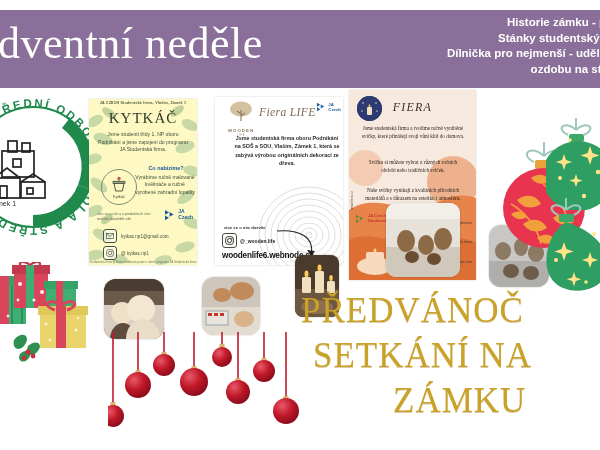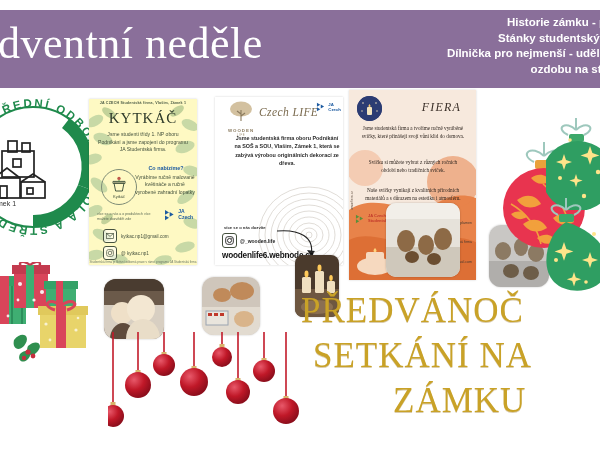"Czech LIFE" div.w-title { text: Czech -> Fiera }
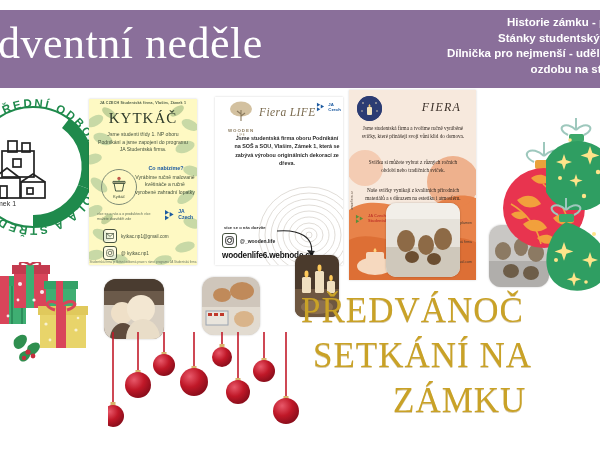"FIERA" .f-title { margin-left: 29px -> none }
